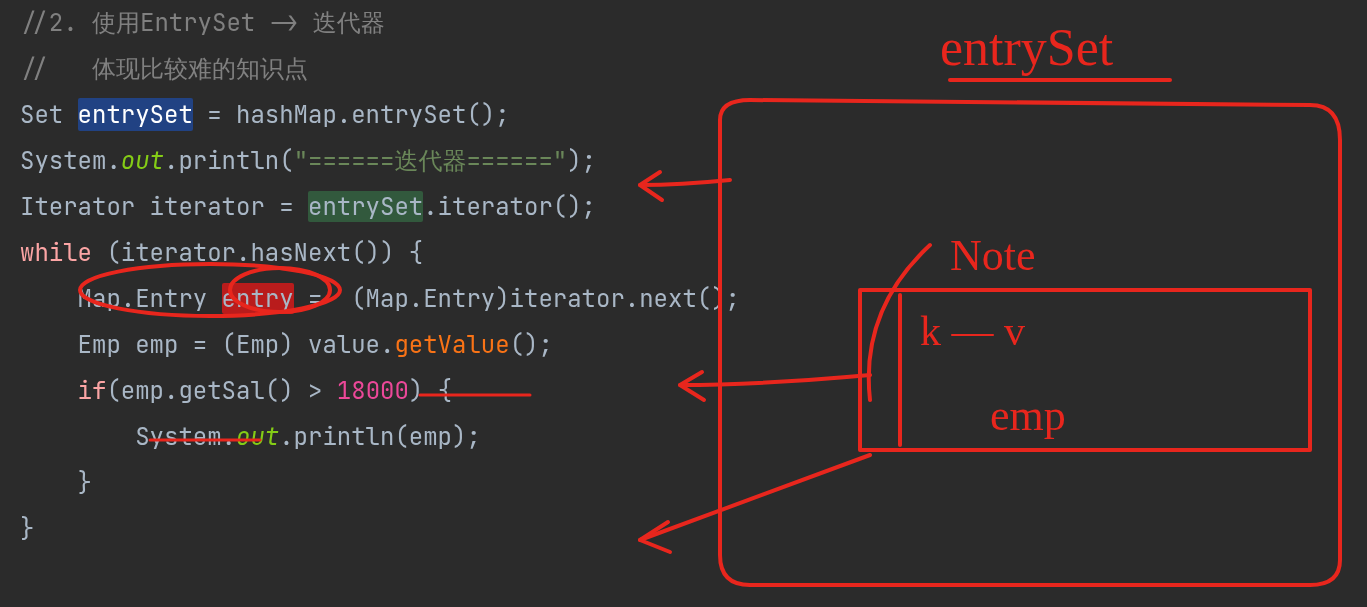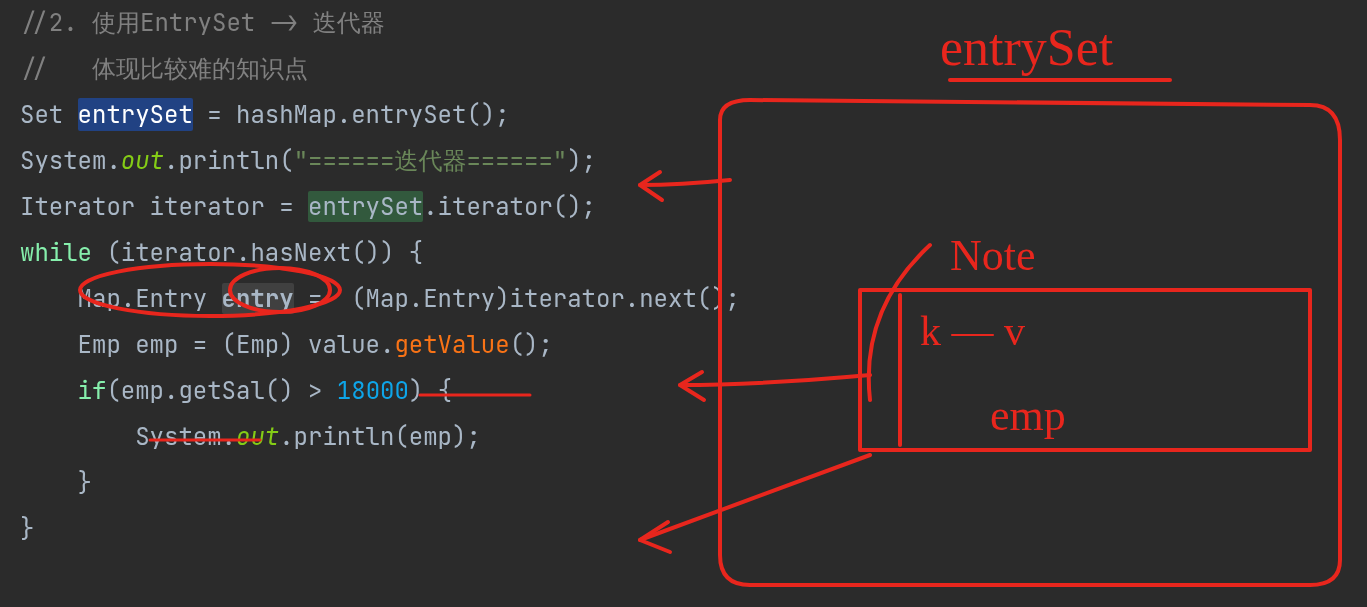"while" .c-keyword { color: #86efac -> #fca5a5 }
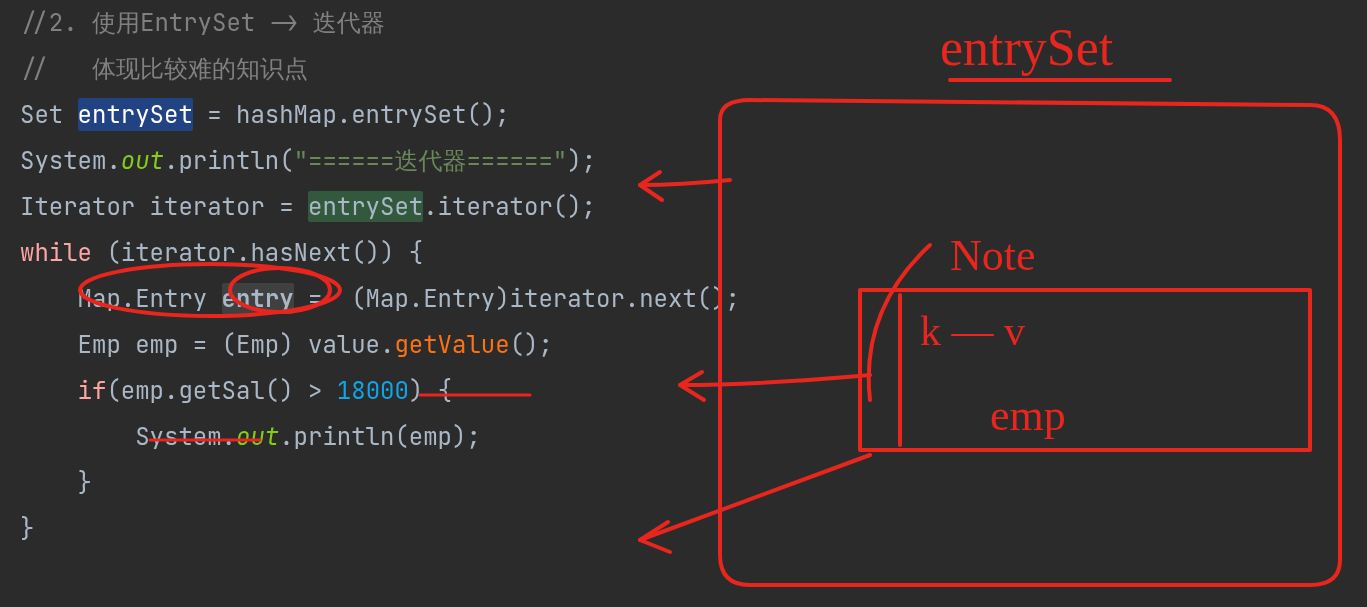"entry" .hl-usage2 { background: #404040 -> #b91c1c; font-weight: bold -> none }
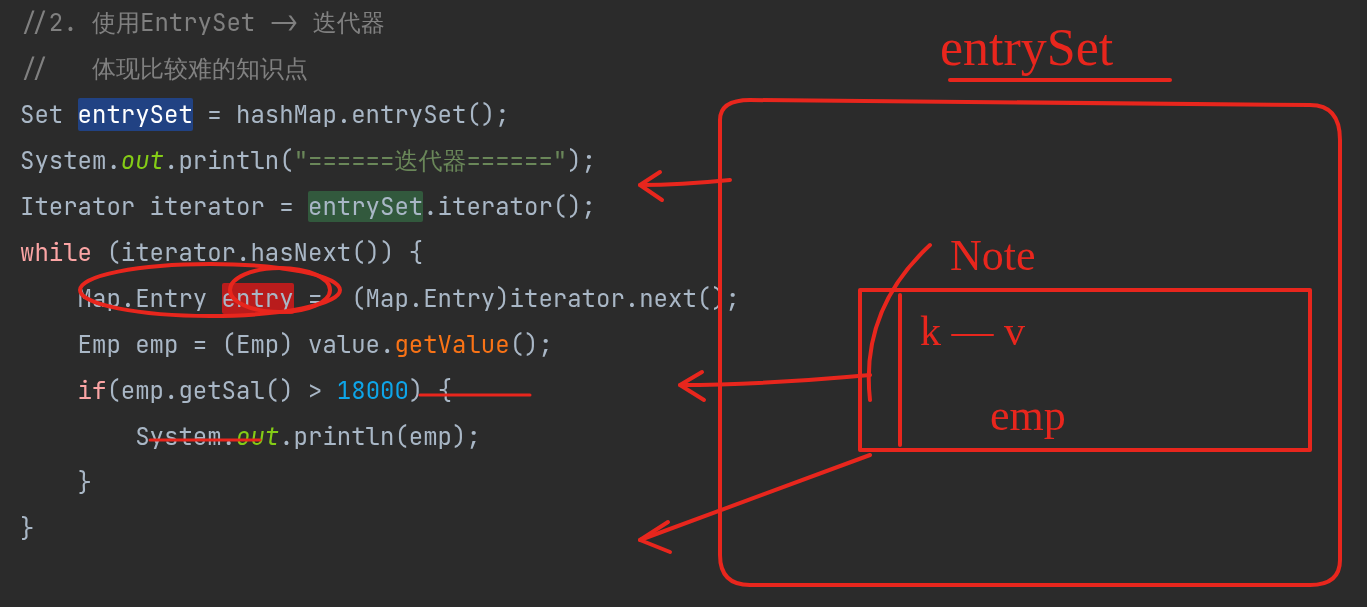"18000" .c-num { color: #0ea5e9 -> #ec4899 }
